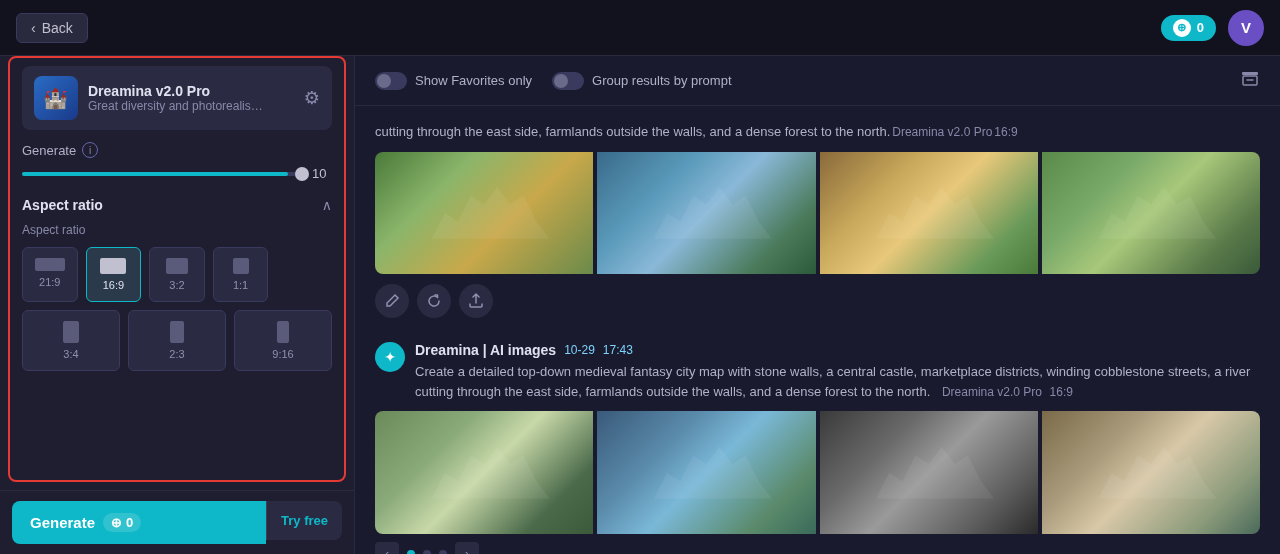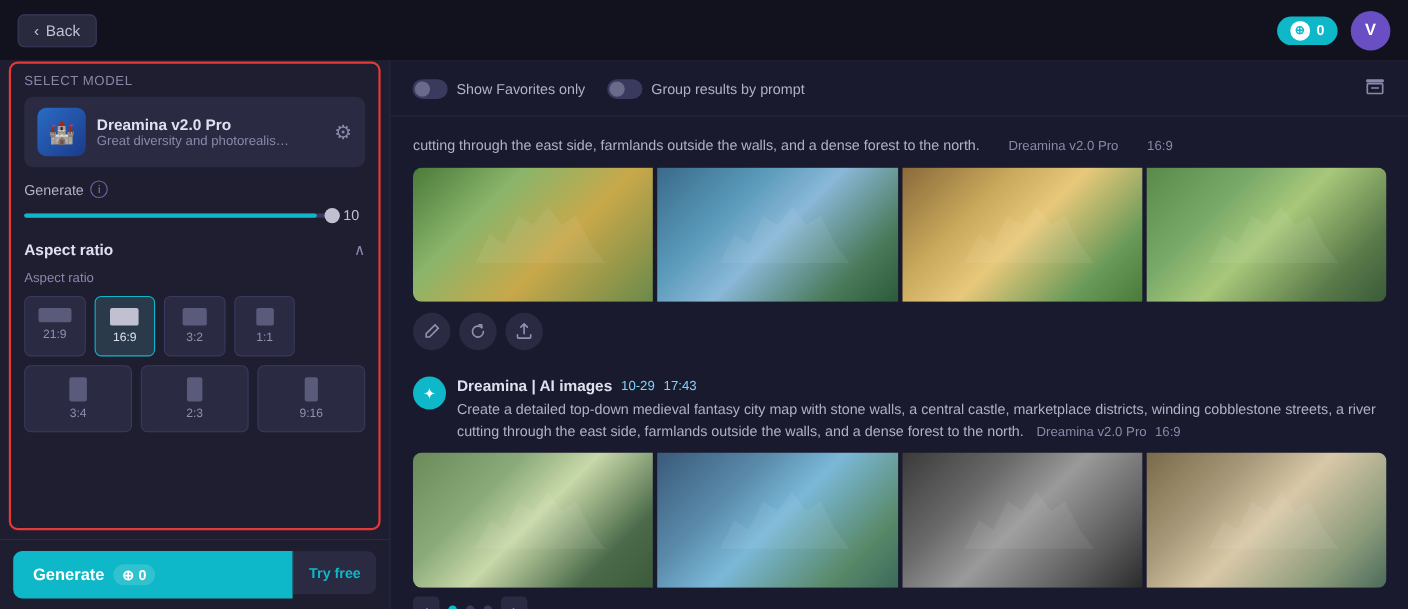"SELECT MODEL" div.select-model-label { html: <div>Select Model</div> -> none }
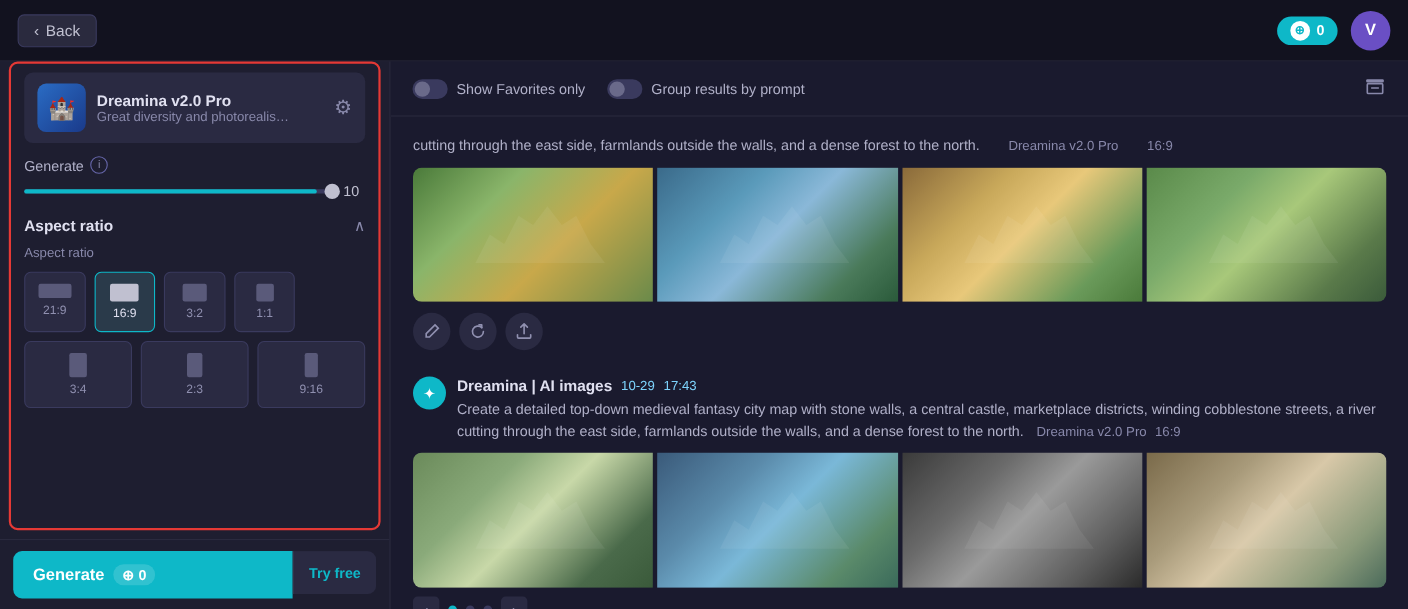"cutting through the east side," .result-prompt { gap: 26px -> 2px }
